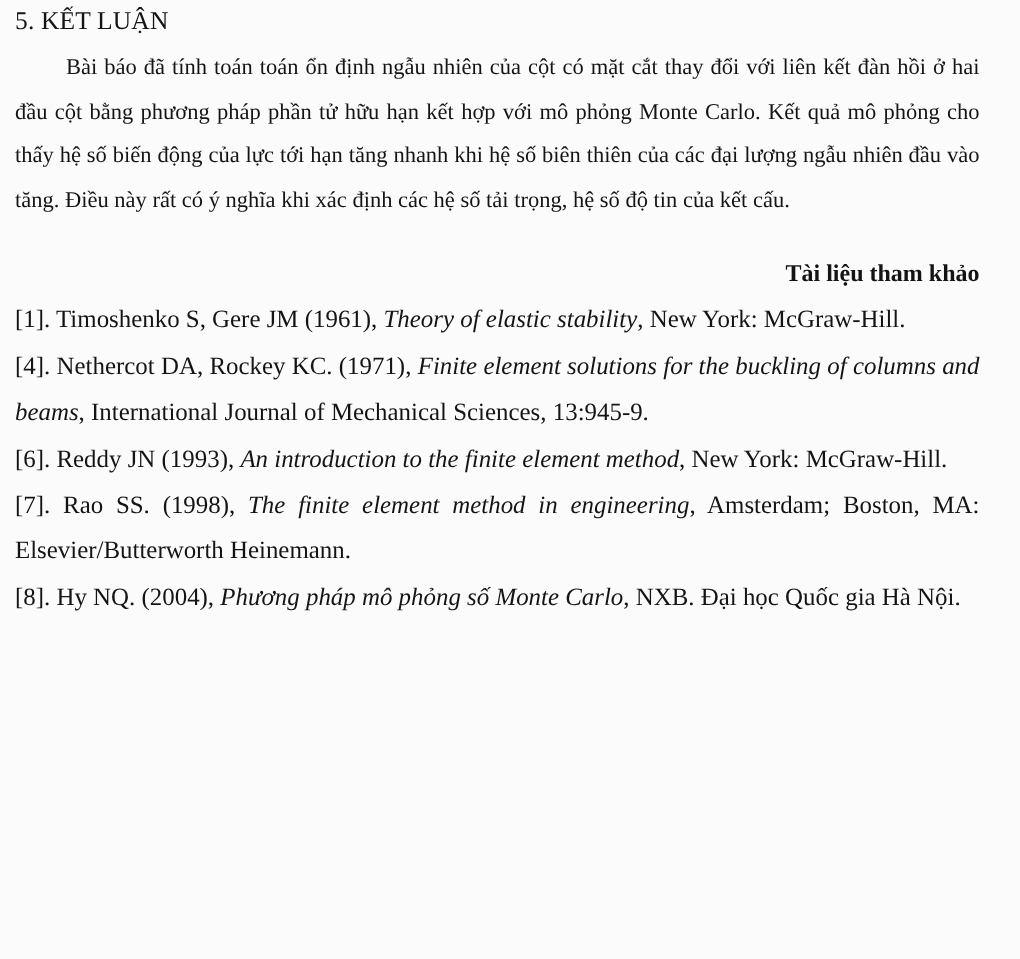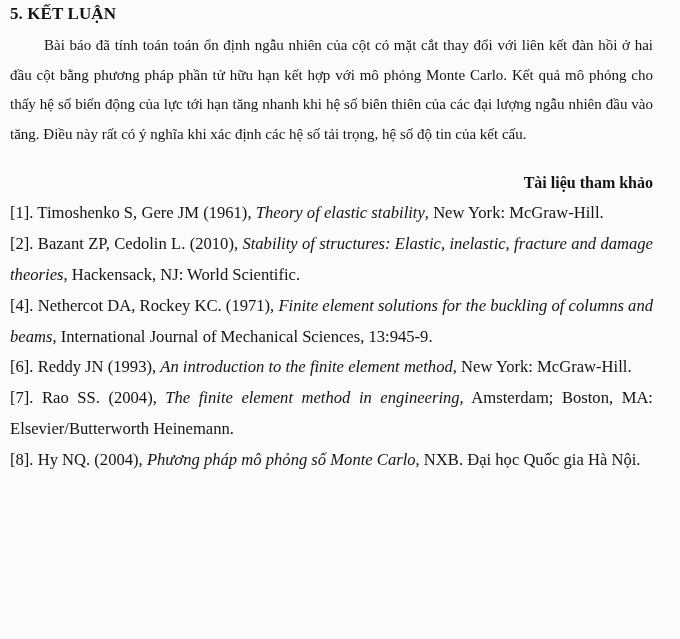"5. KẾT LUẬN" .section-heading { font-weight: bold -> normal }
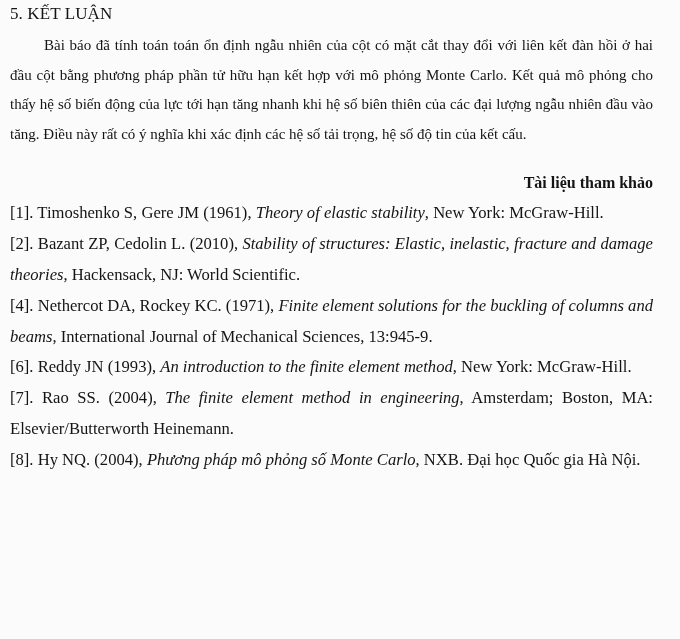"[2]. Bazant ZP, Cedolin L." li.ref-item { html: <li><span>[2].</span><span> Bazant ZP, Cedolin L. (2010), </span><i>Stability of structures: Elastic, inelastic, fracture and damage theories</i><span>, Hackensack, NJ: World Scientific.</span></li> -> none }
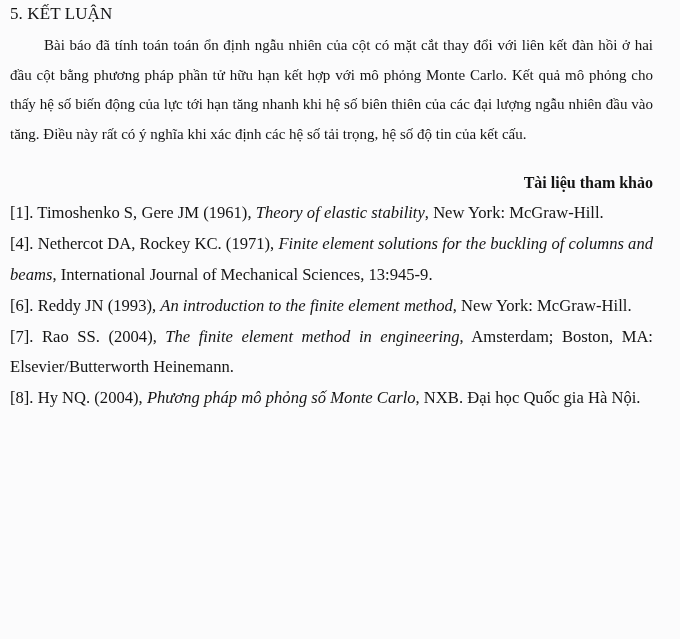"Rao SS. (2004)," span { text: 2004 -> 1998 }
